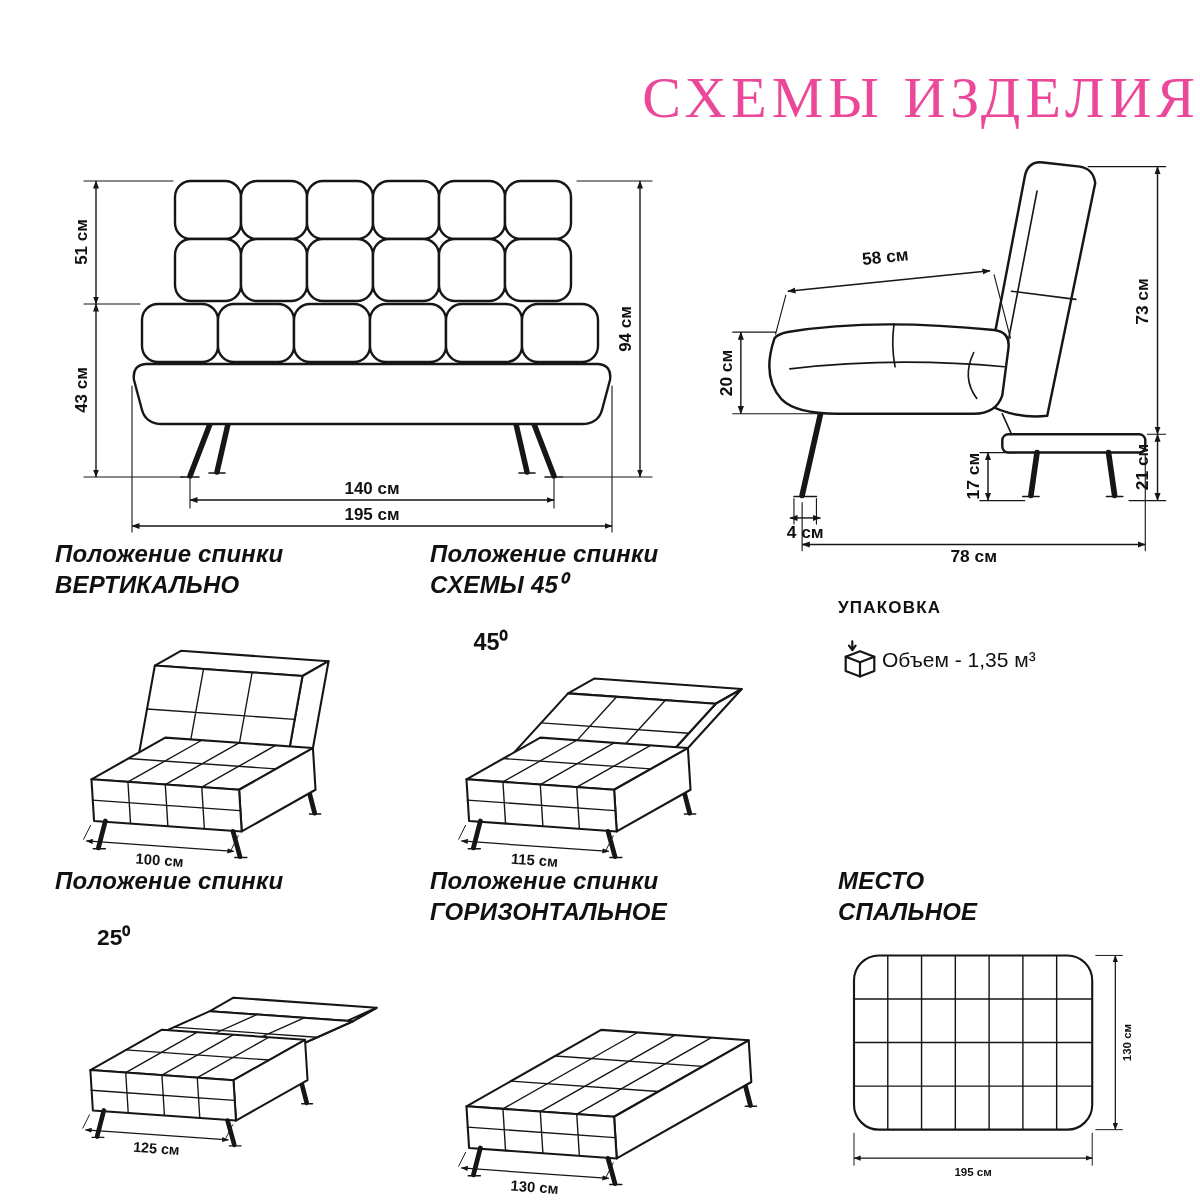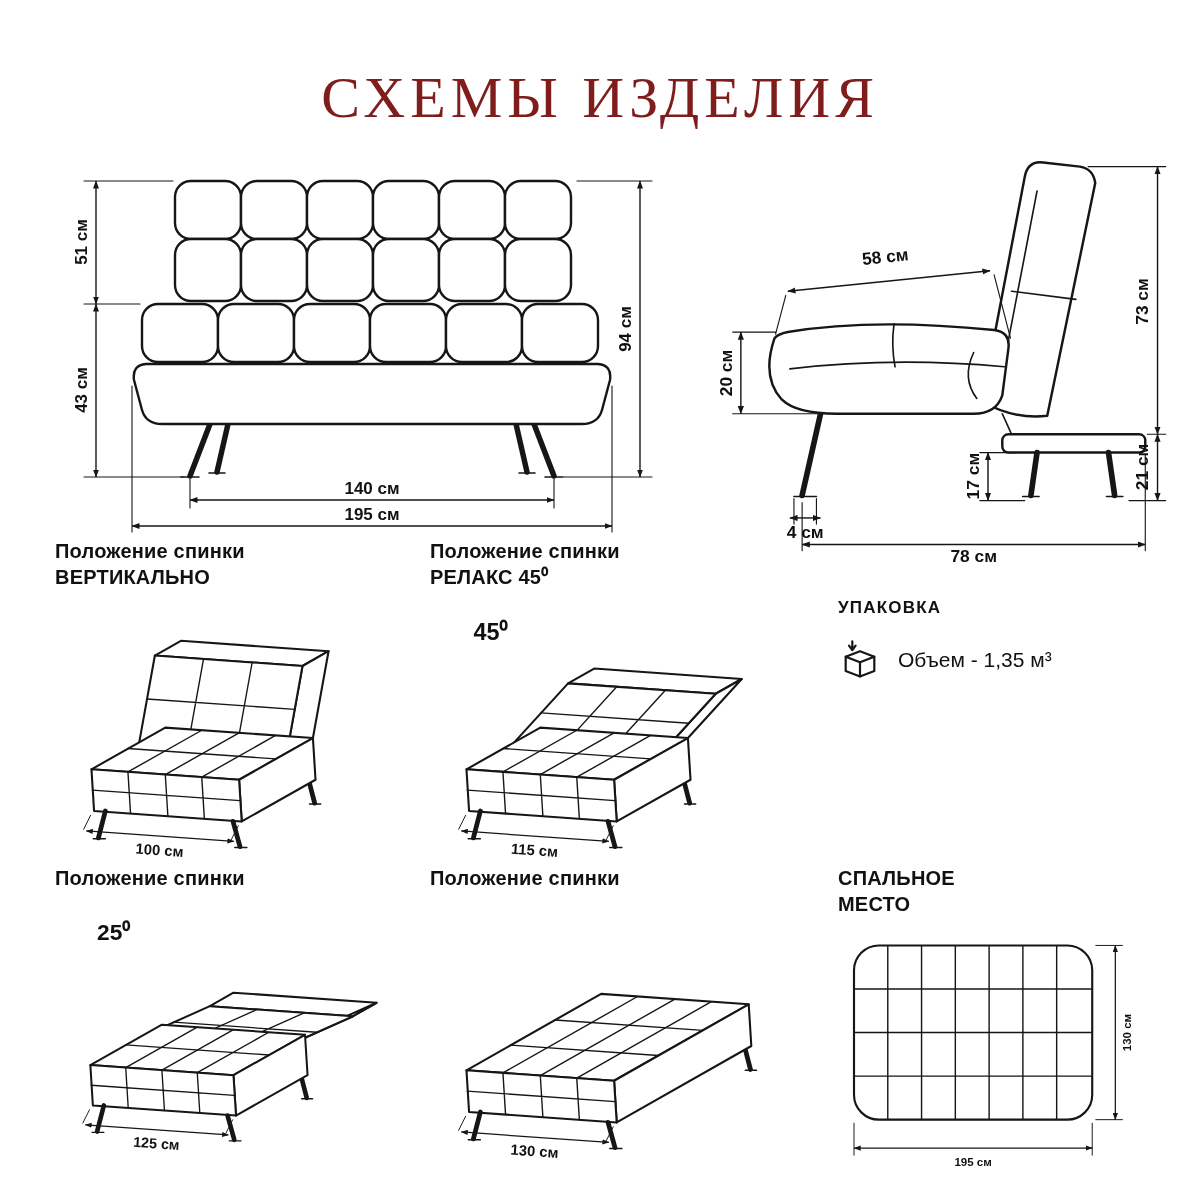"СХЕМЫ ИЗДЕЛИЯ" .page-title { color: #7f1d1d -> #ec4899; text-align: center -> right }
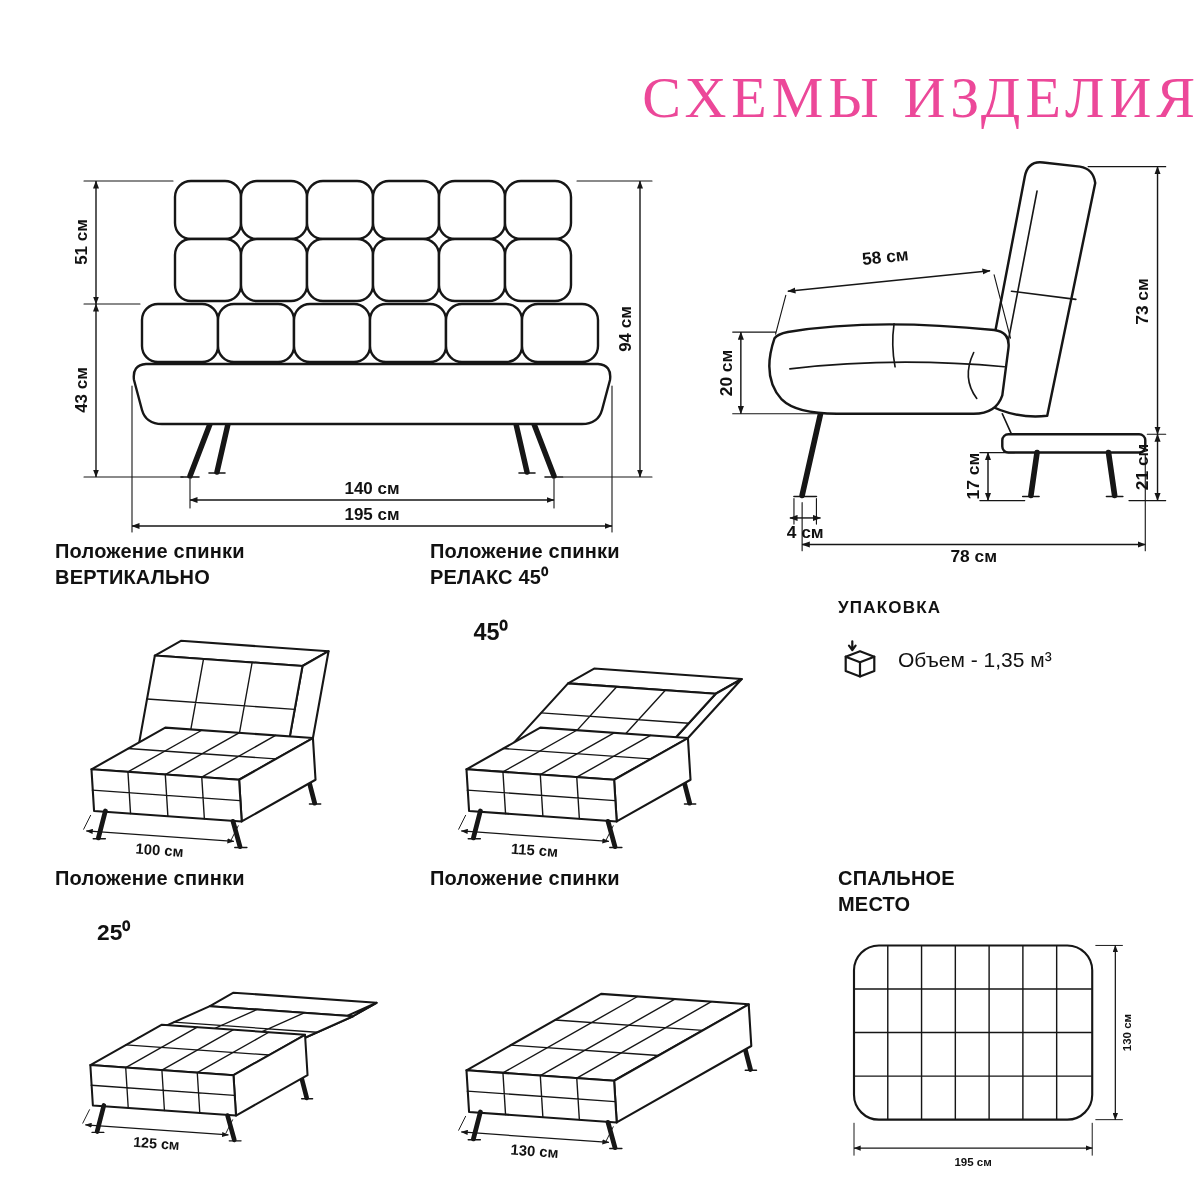"Положение спинки" .cell-heading { font-size: 20px -> 24px; font-style: none -> italic }
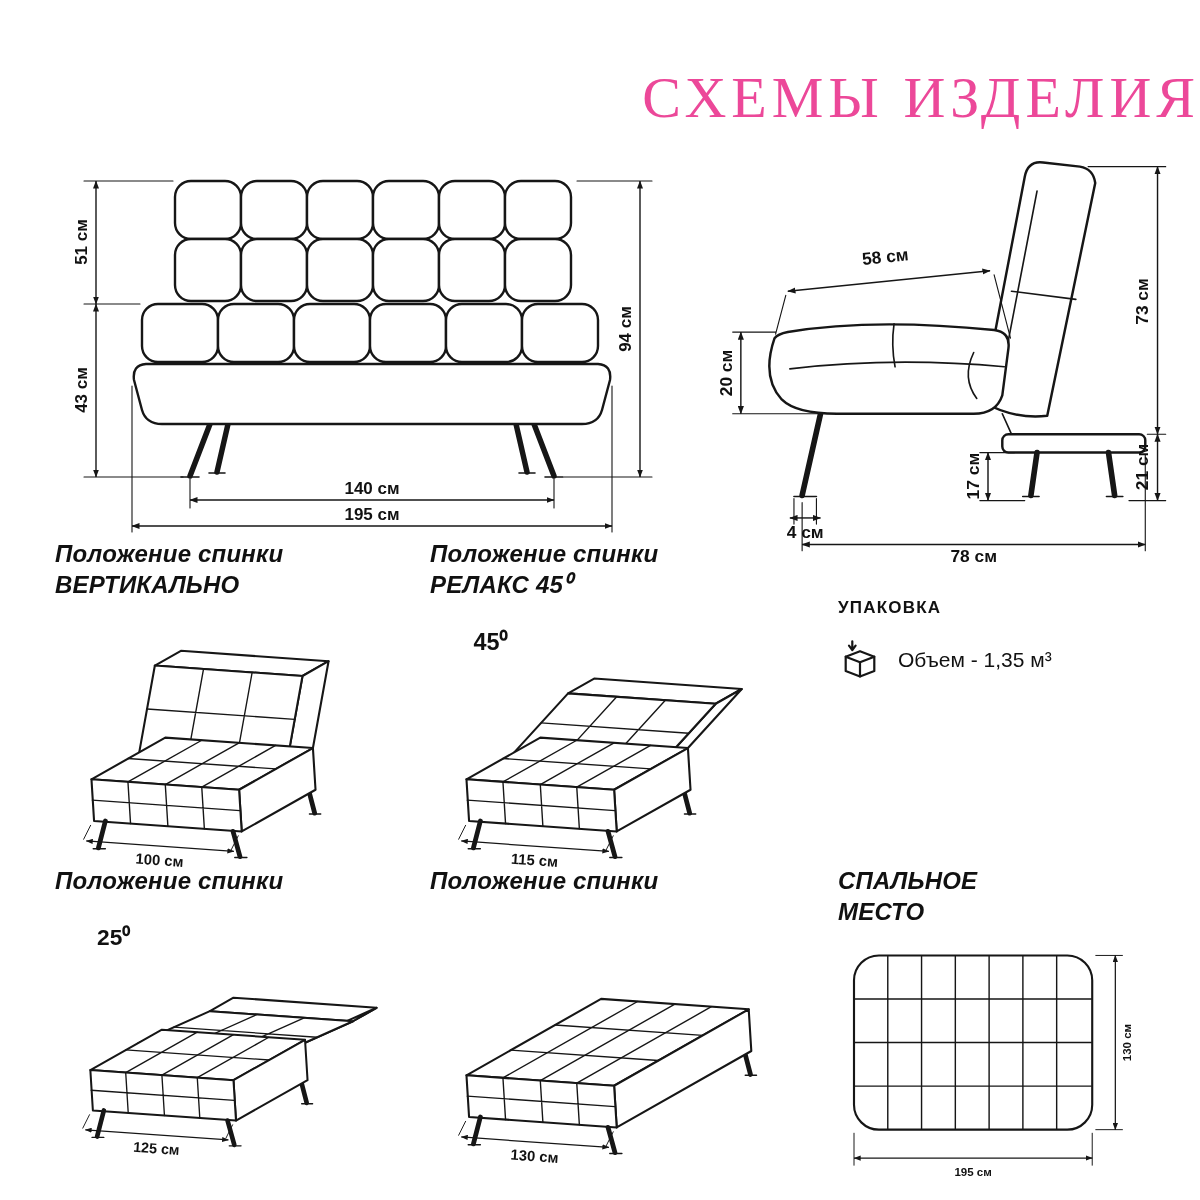"РЕЛАКС 45⁰" div { text: РЕЛАКС -> СХЕМЫ }
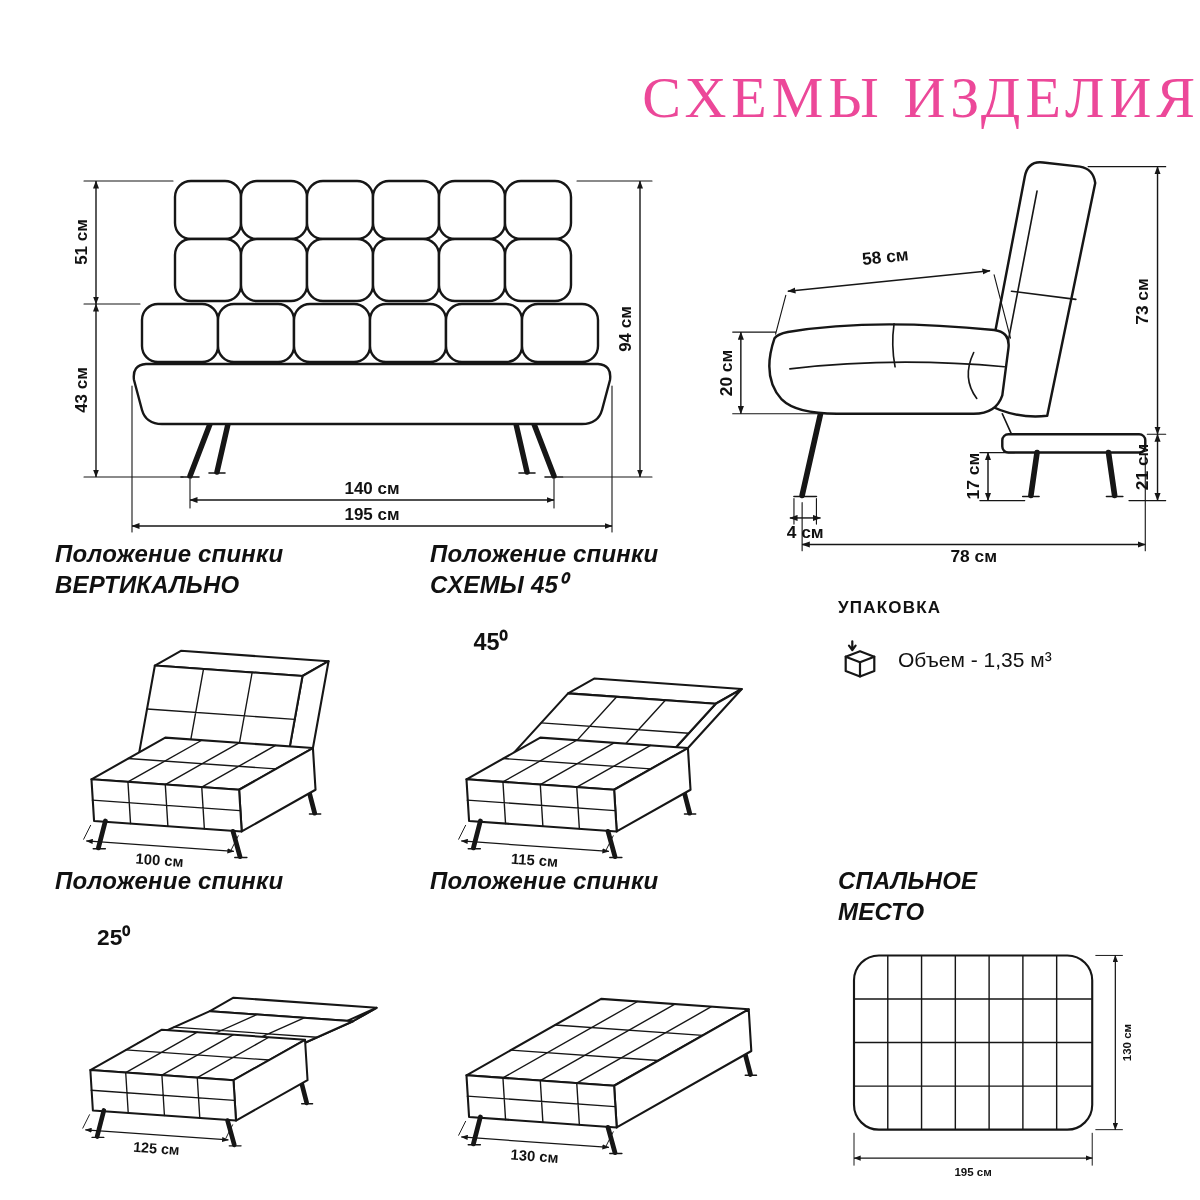"Объем - 1,35 м³" .pack-item { gap: 16px -> none }
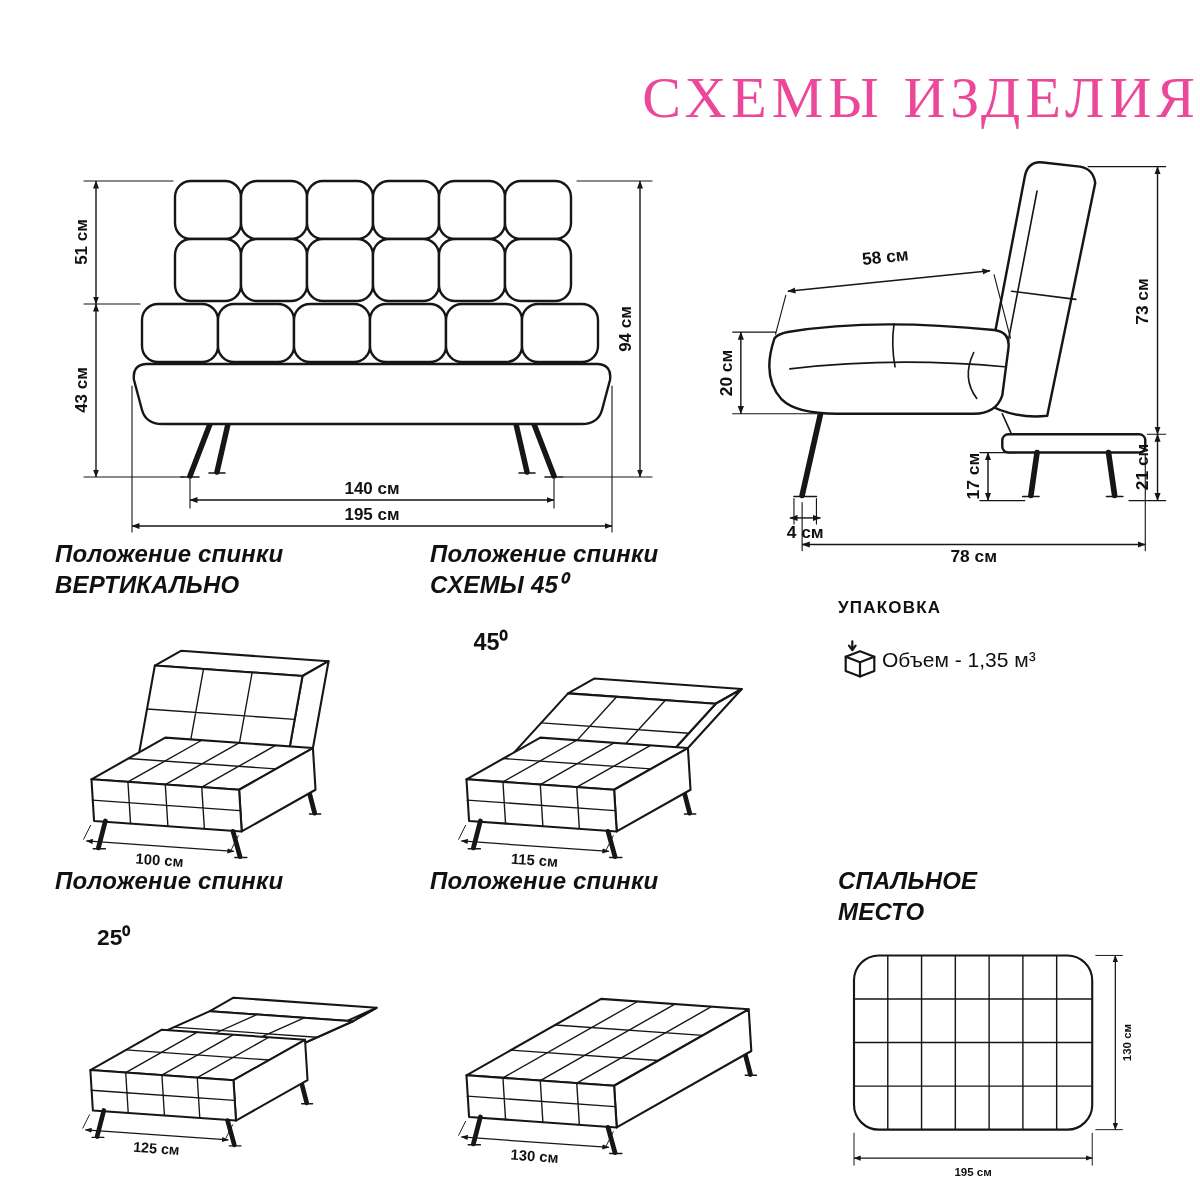"ГОРИЗОНТАЛЬНОЕ" div { html: none -> <div>ГОРИЗОНТАЛЬНОЕ</div> }
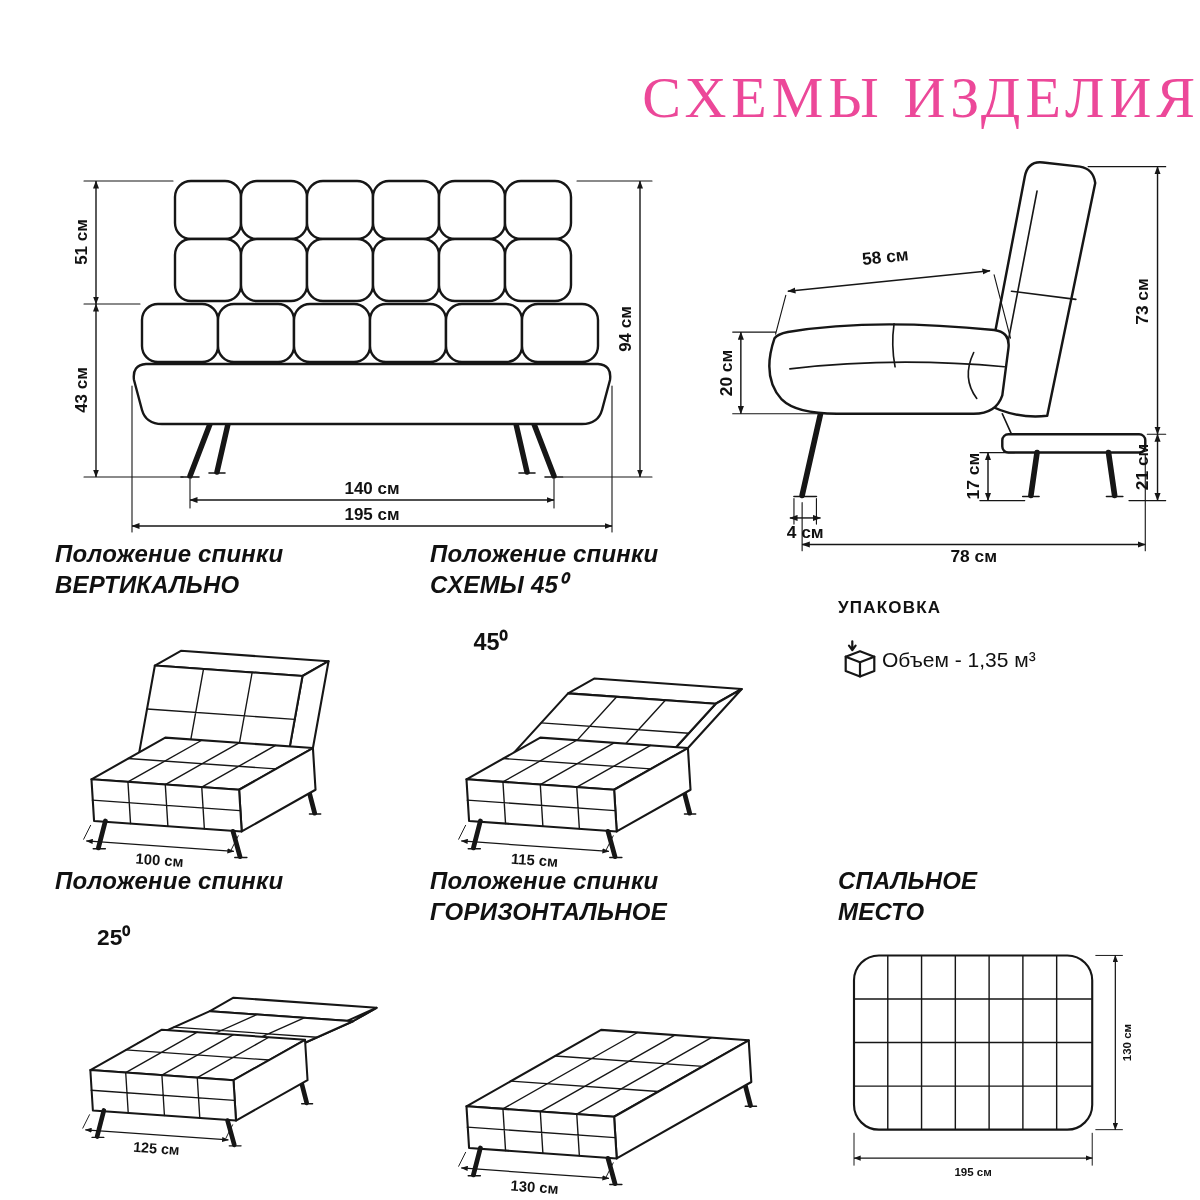"СПАЛЬНОЕ" div { order: before "МЕСТО" -> after "МЕСТО" }
